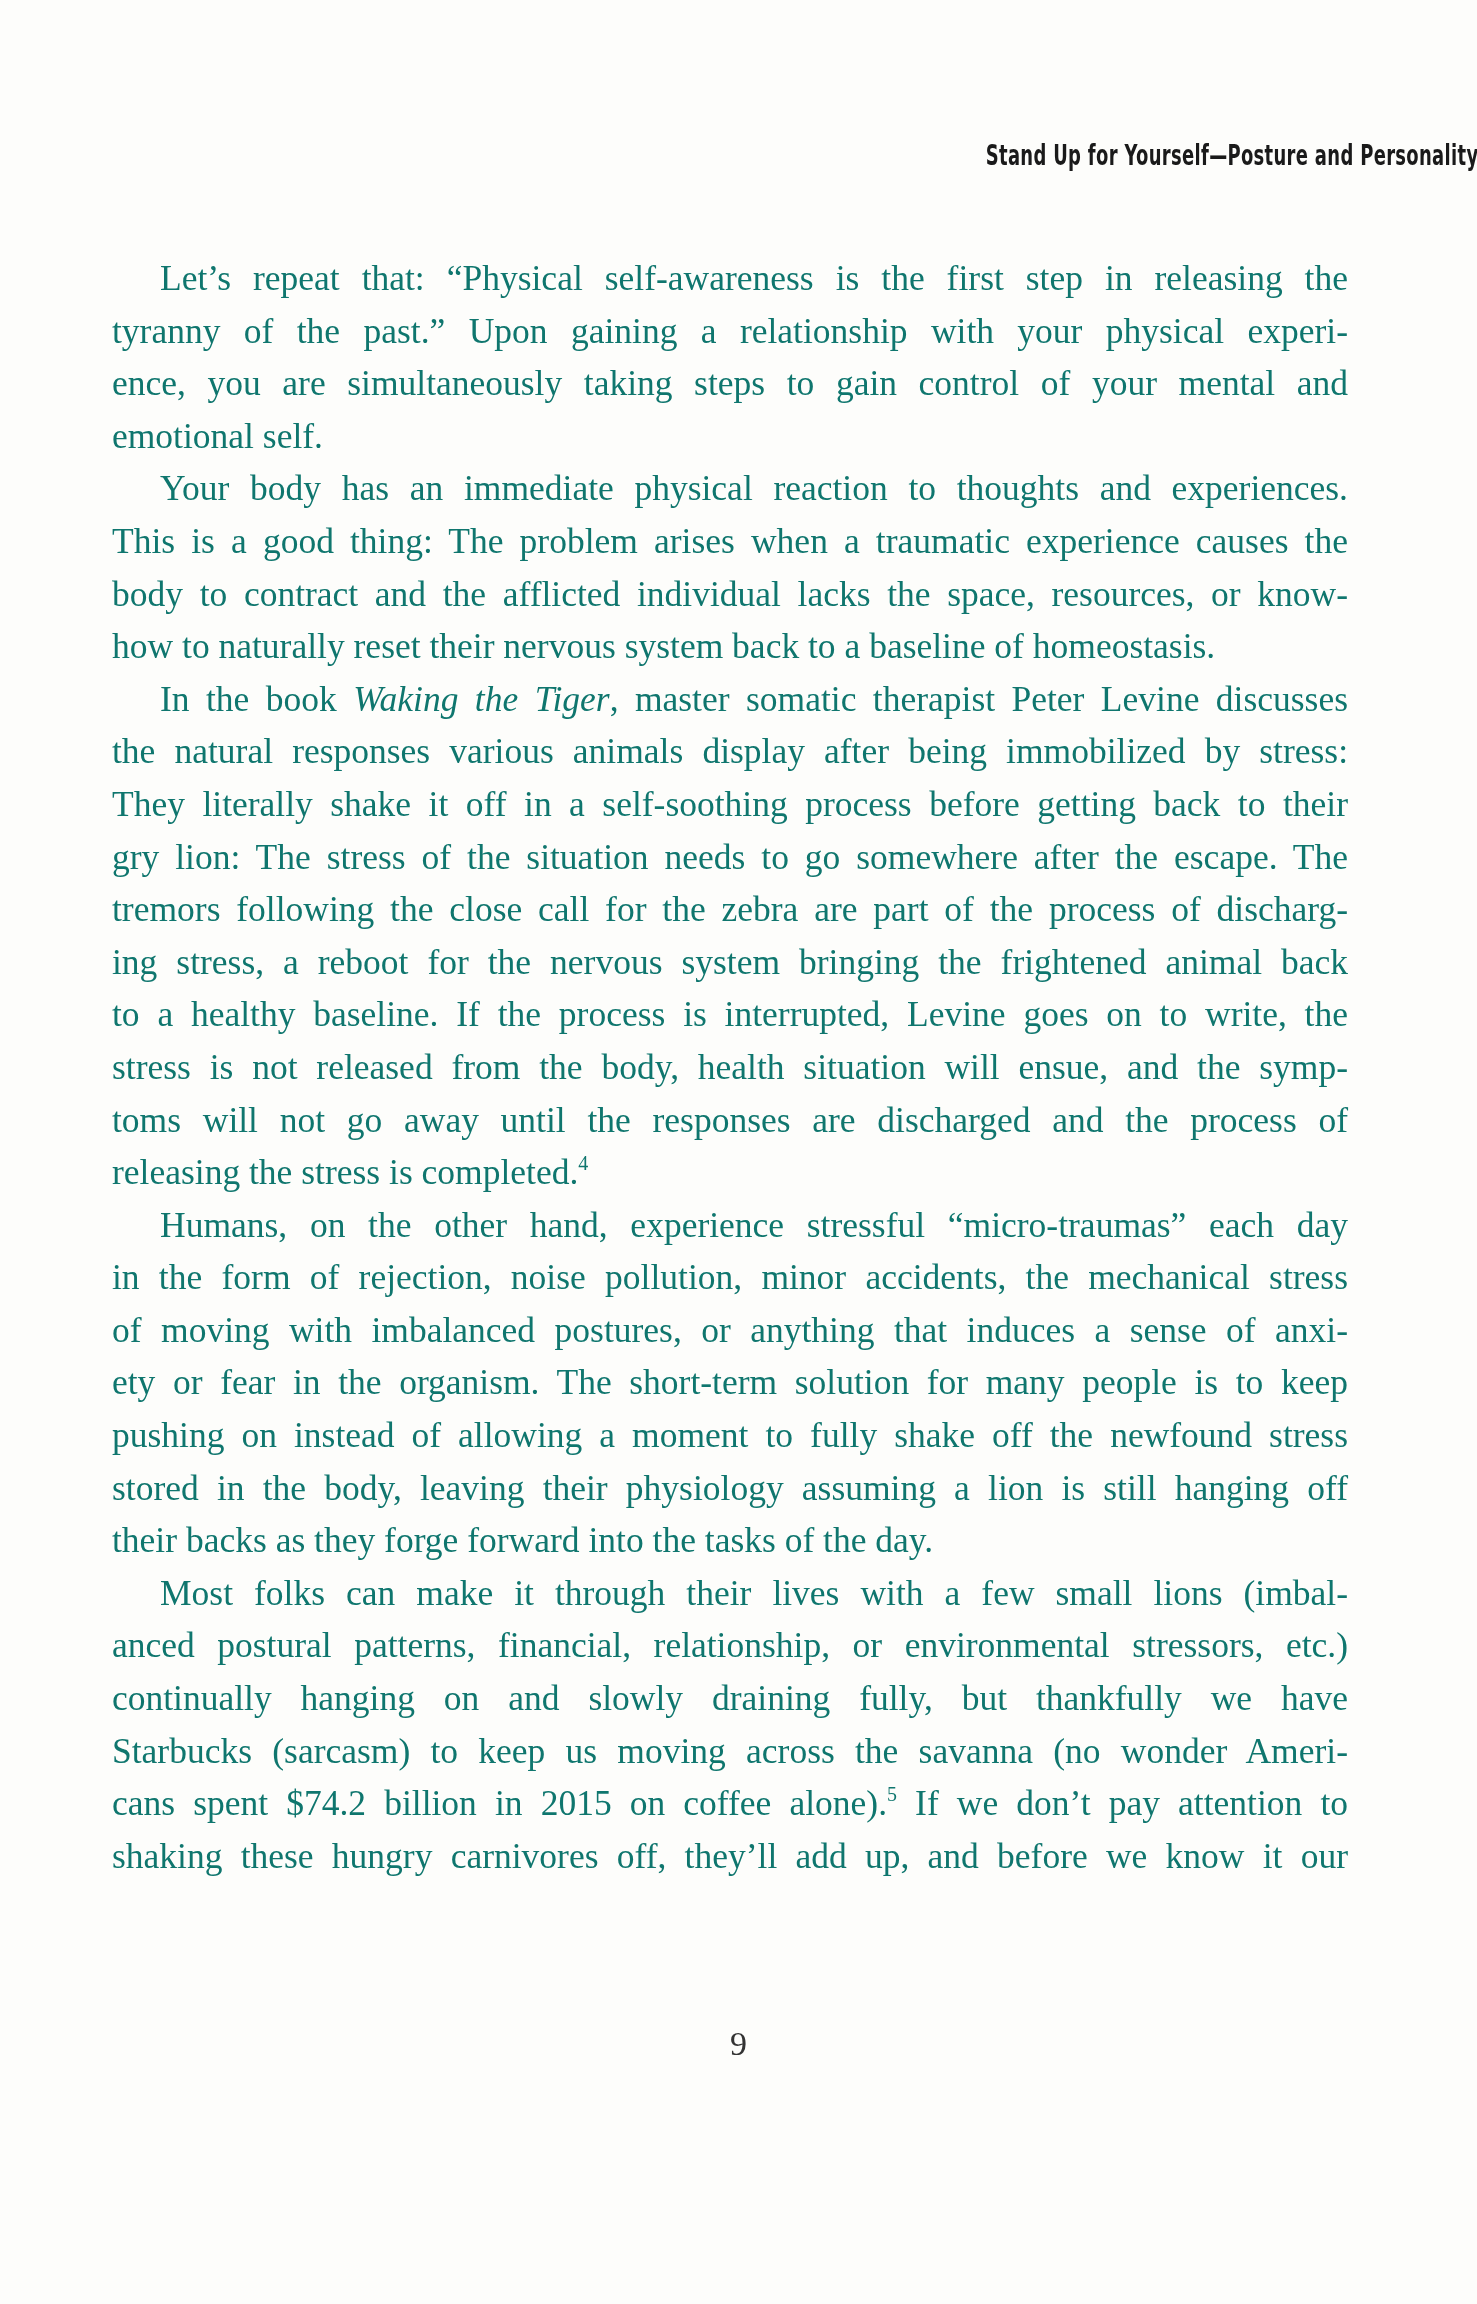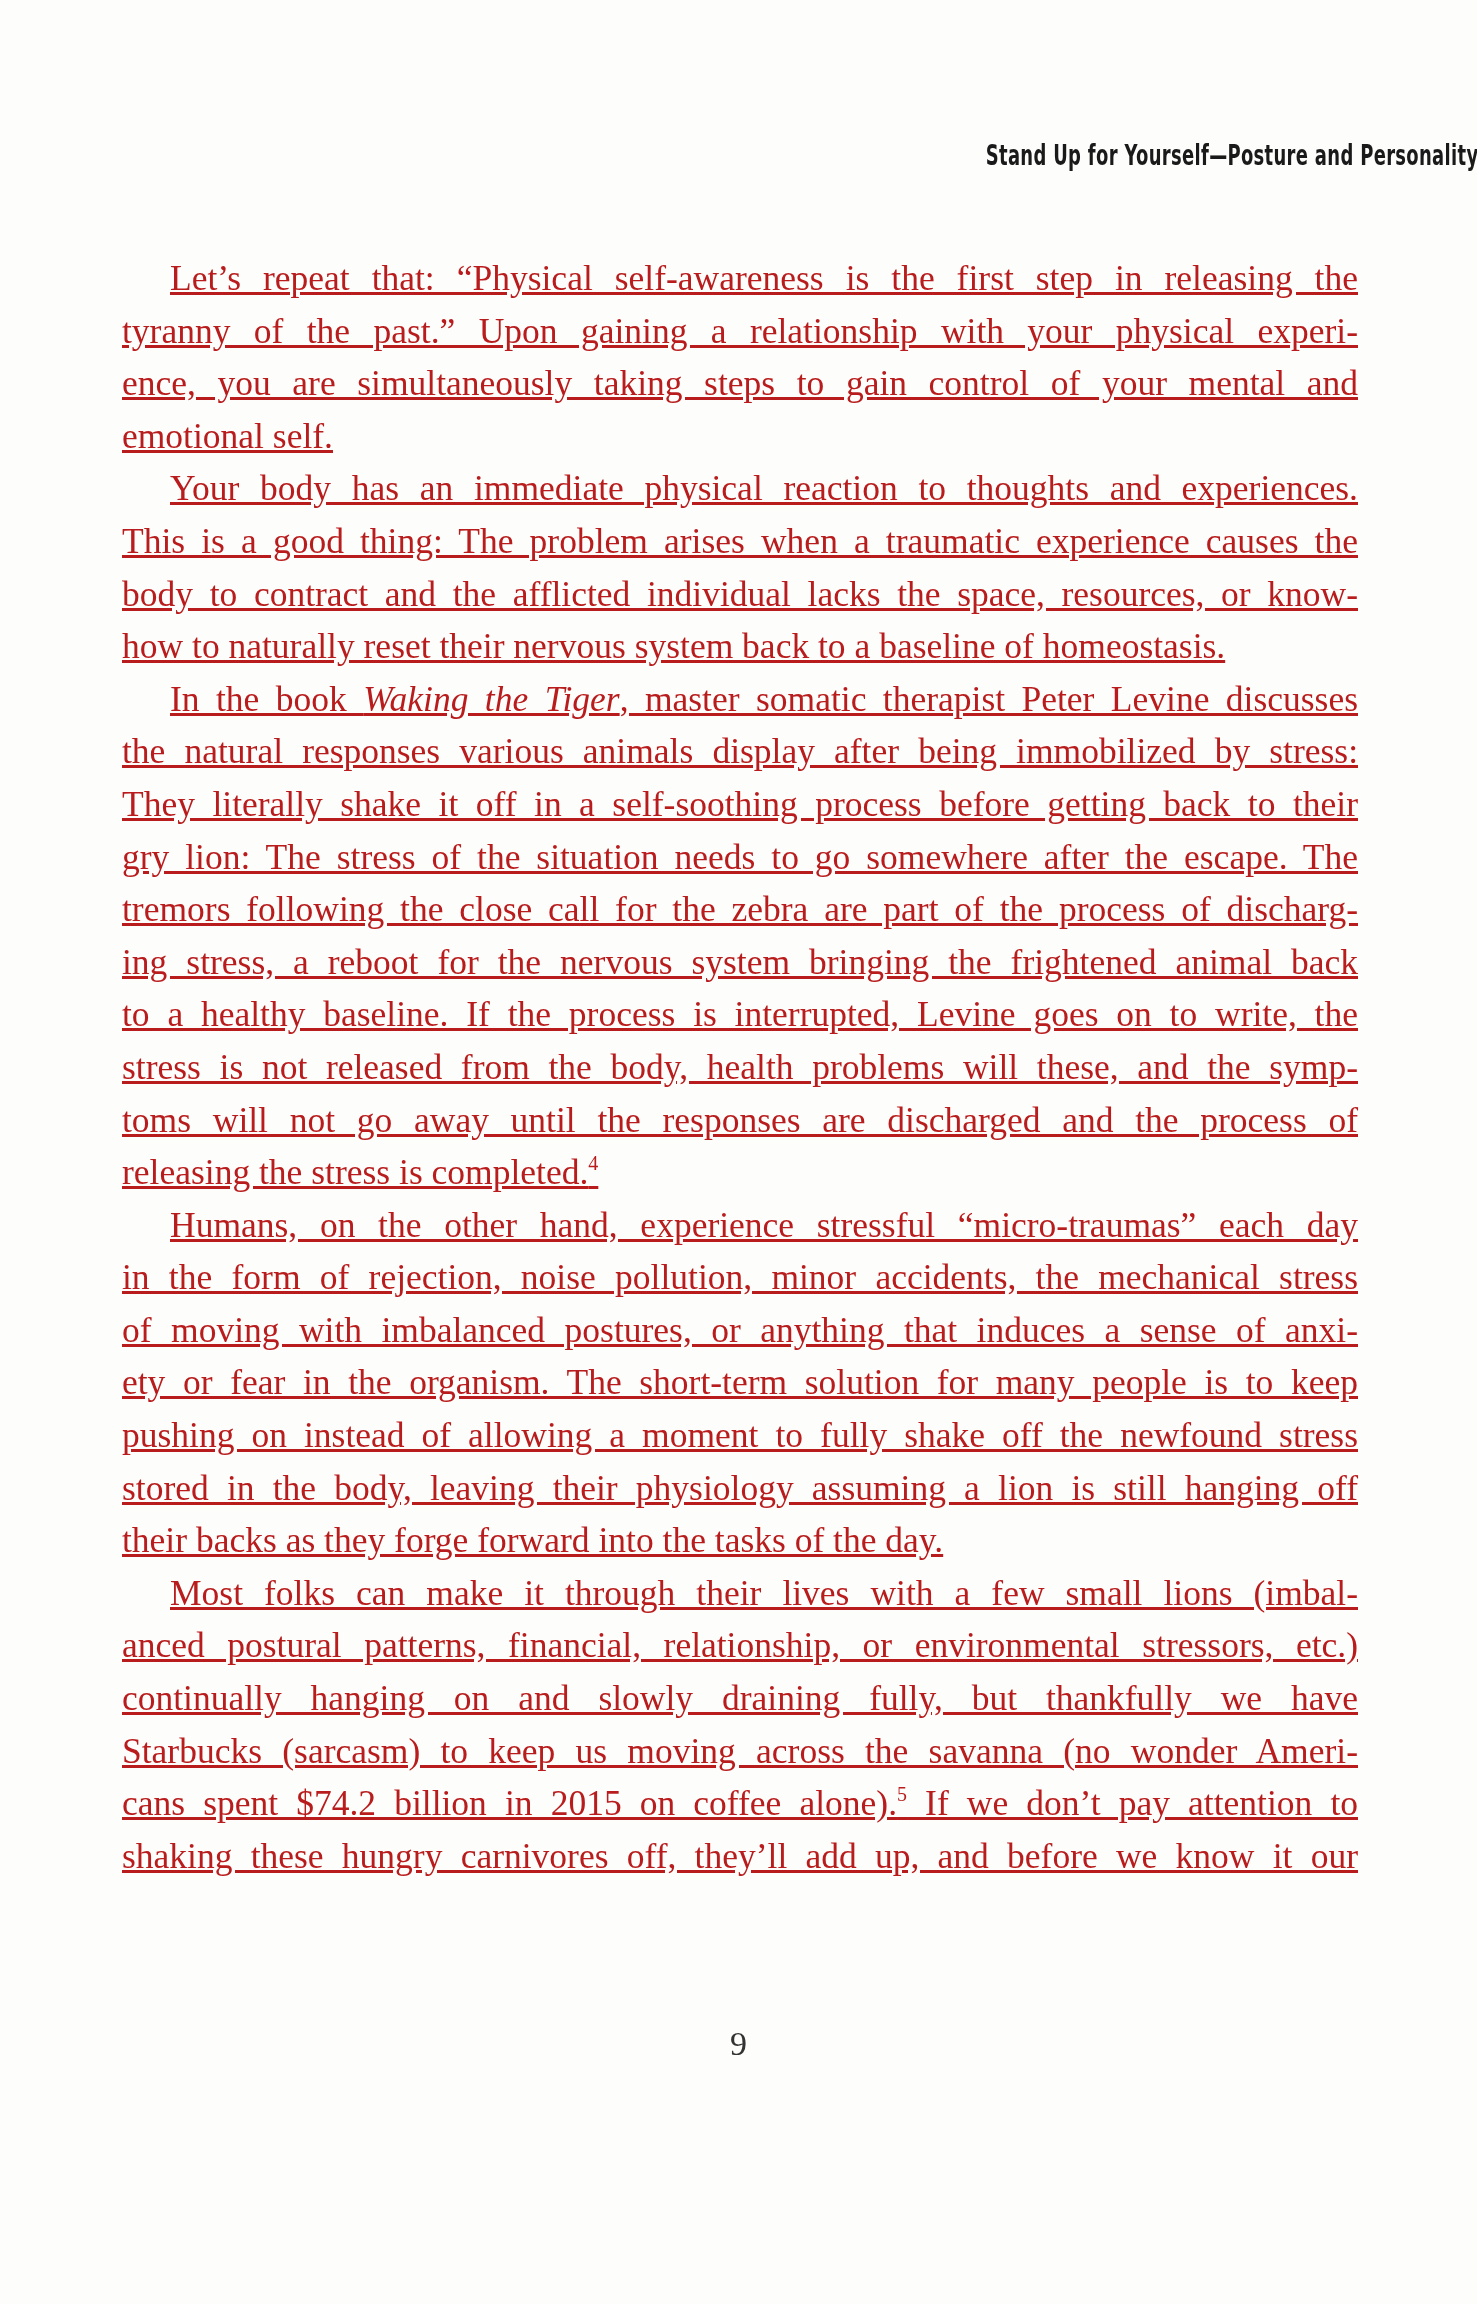"Let’s repeat that: “Physical" .body-text { color: #b91c1c -> #0f766e; left: 122px -> 112px; text-decoration: underline -> none }
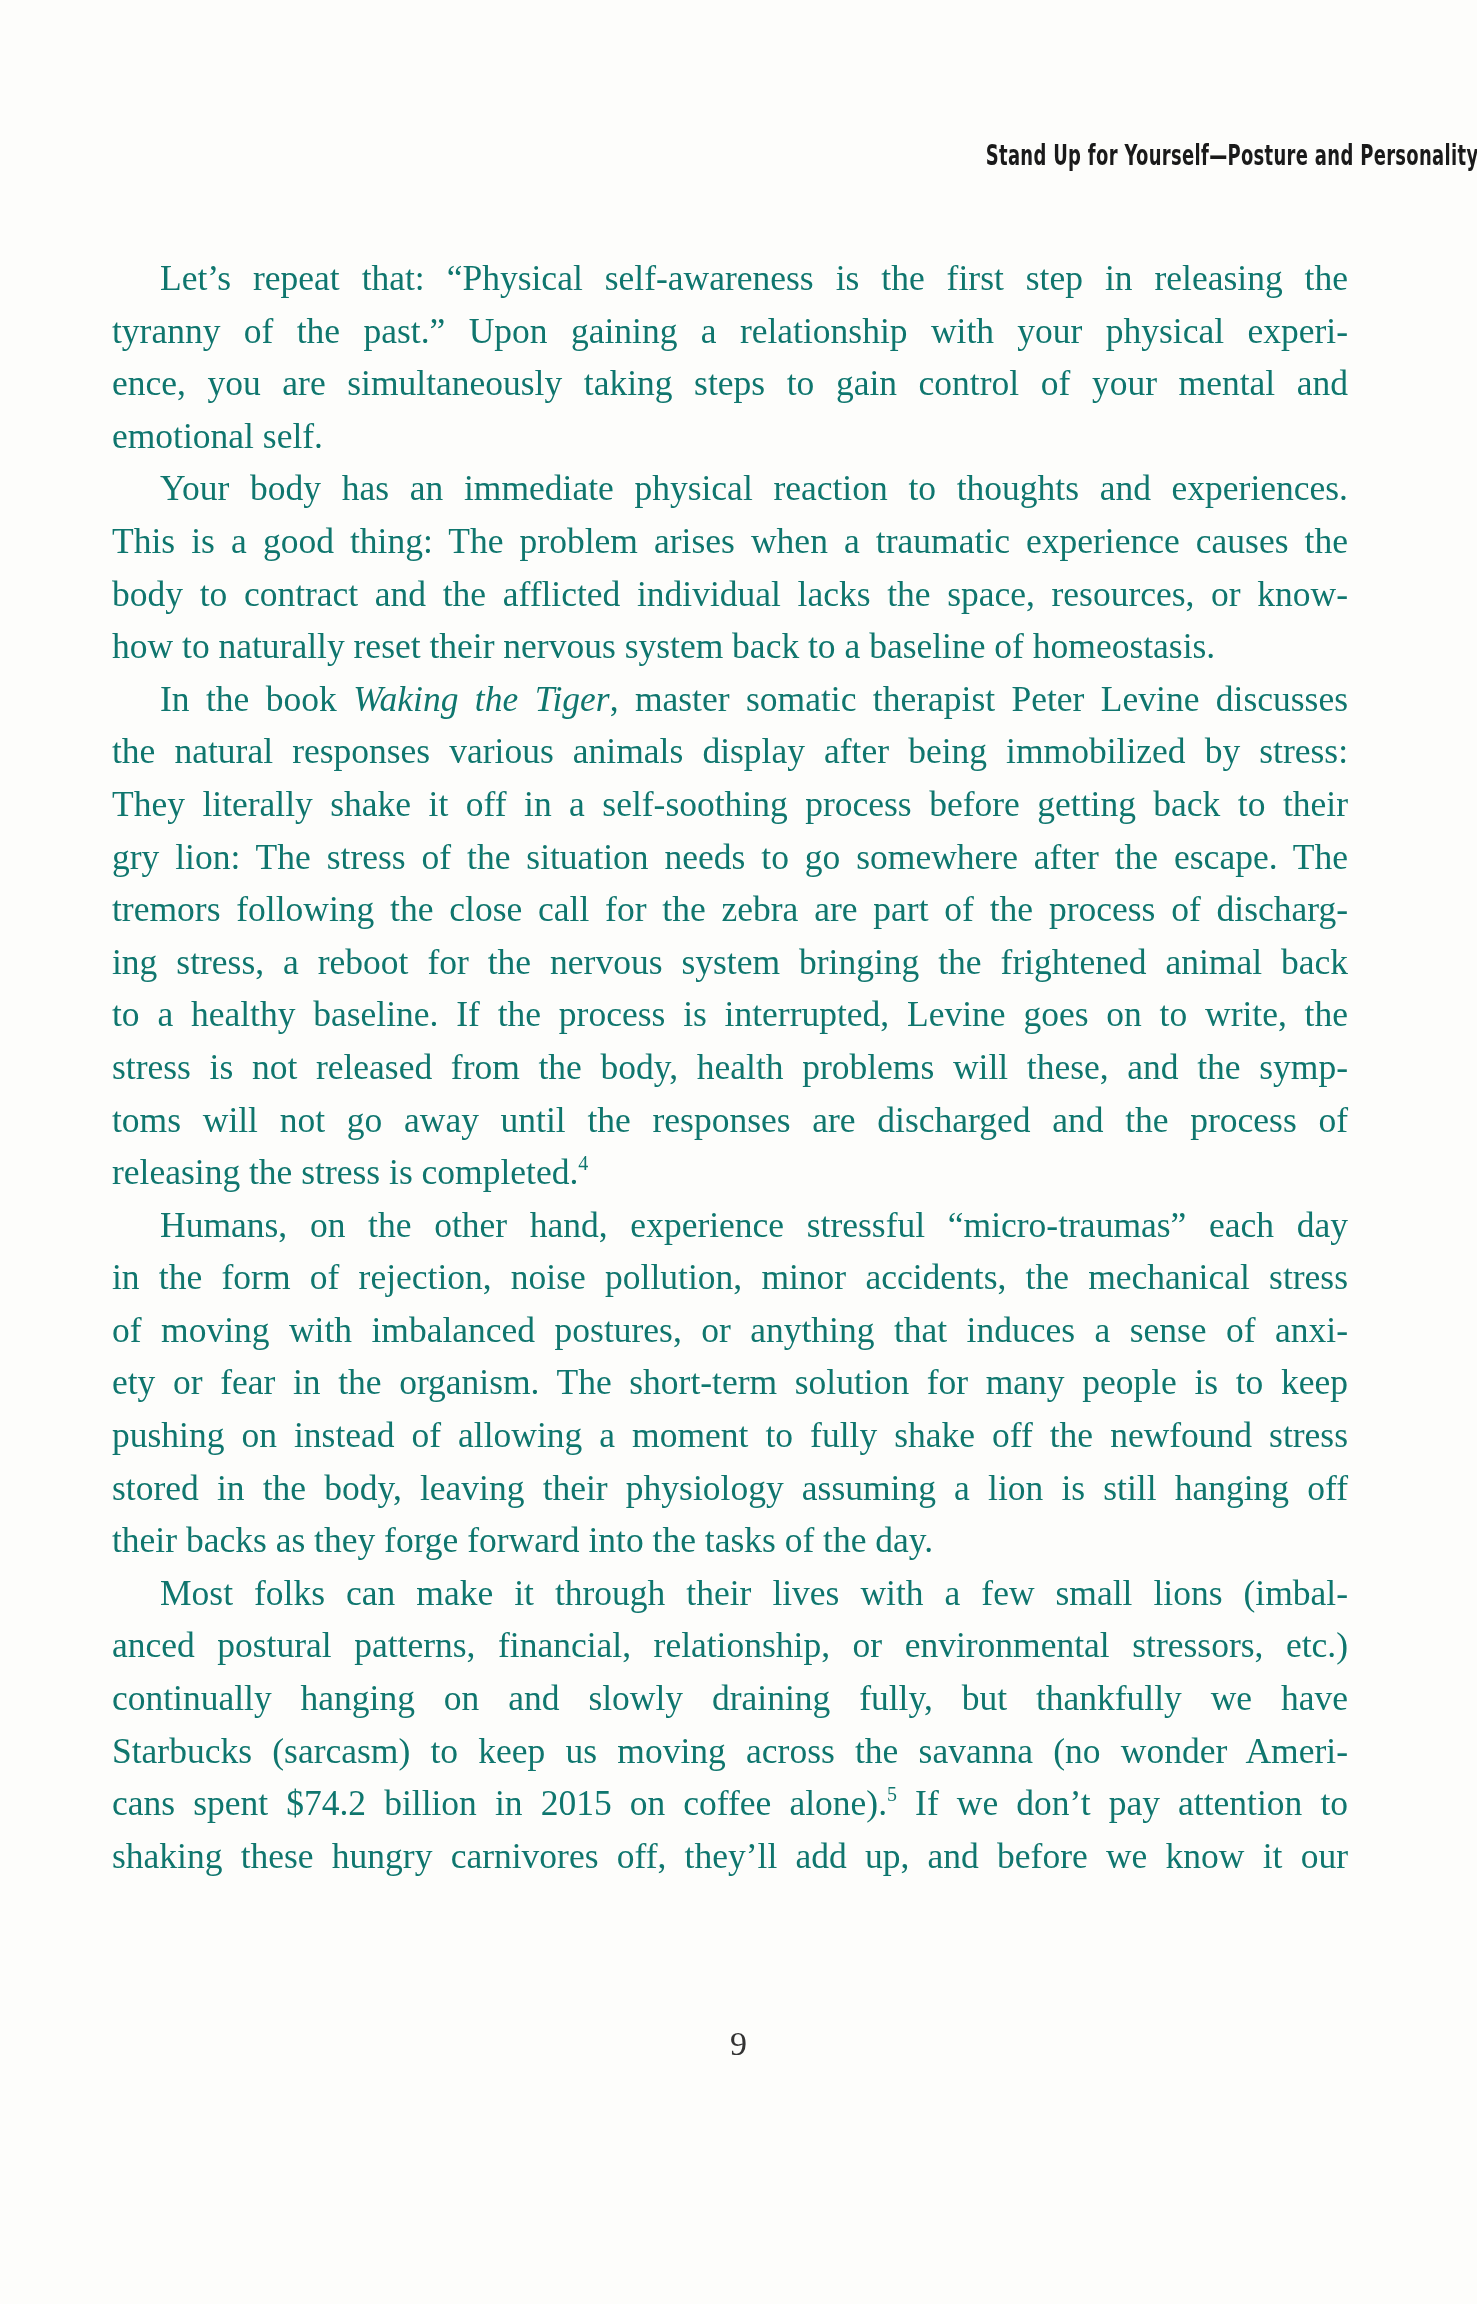"stress is not released from" div.line { text: problems will these -> situation will ensue }
